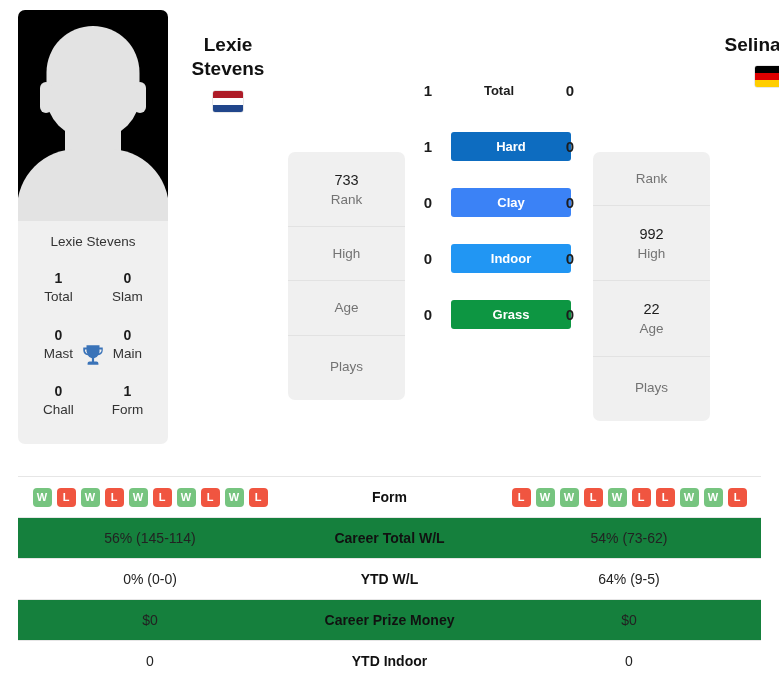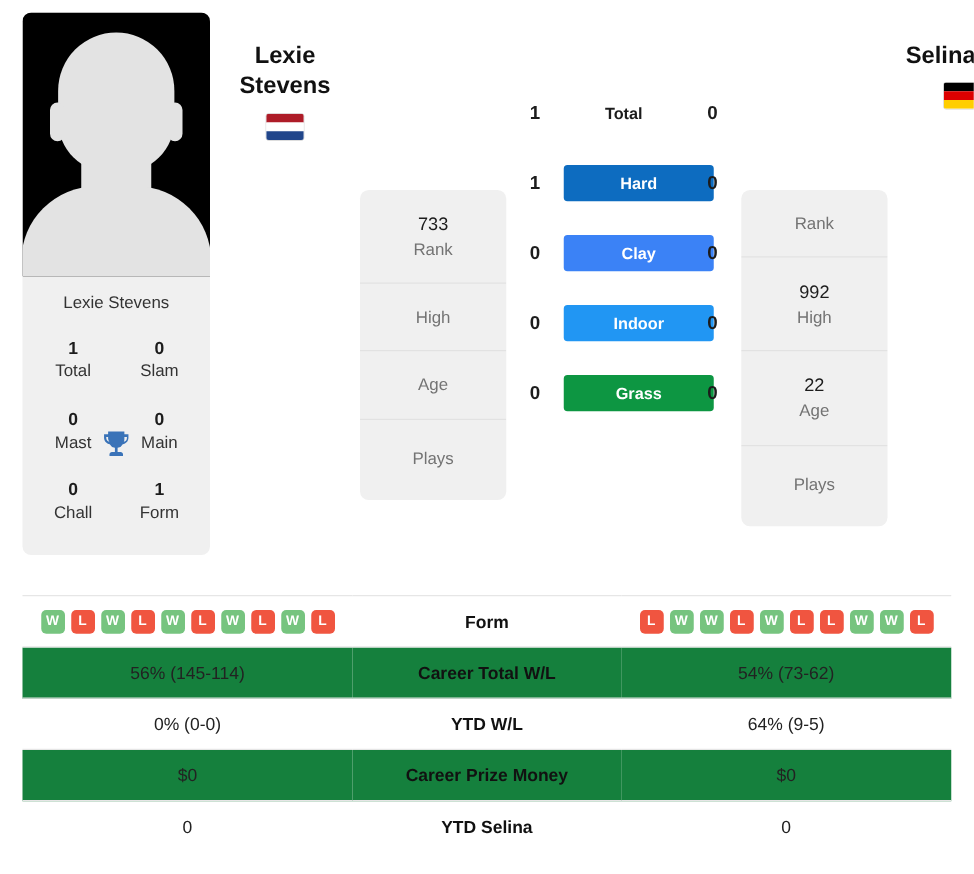"YTD Selina" td.mid { text: Selina -> Indoor }
